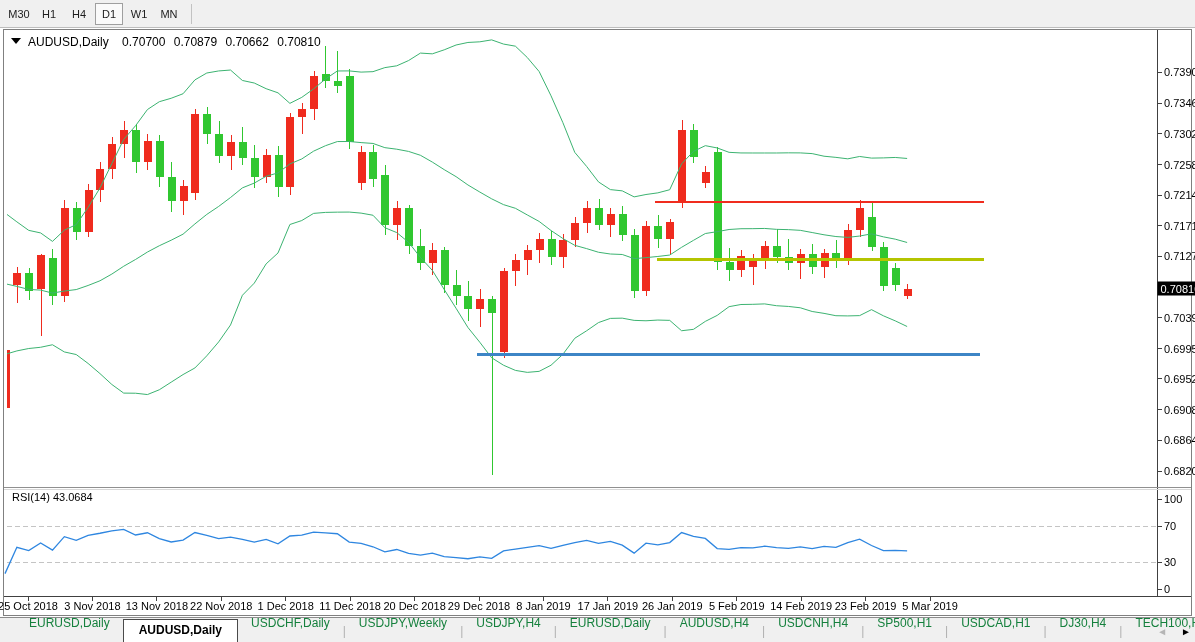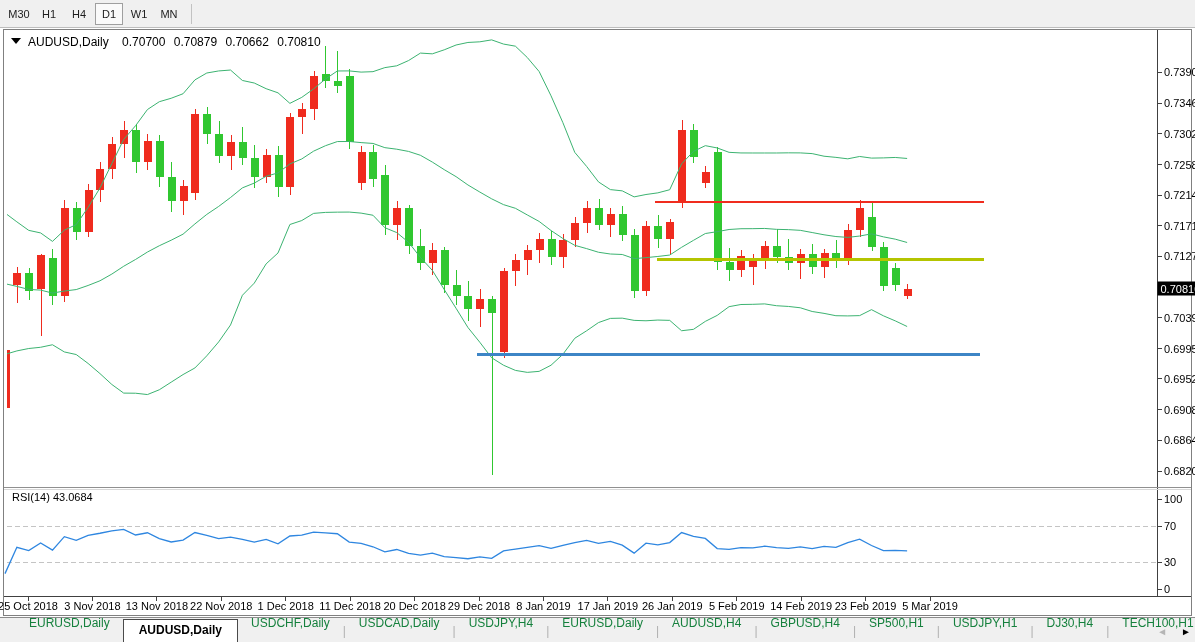"USDCAD,Daily" div.tab { text: USDCAD,Daily -> USDJPY,Weekly }
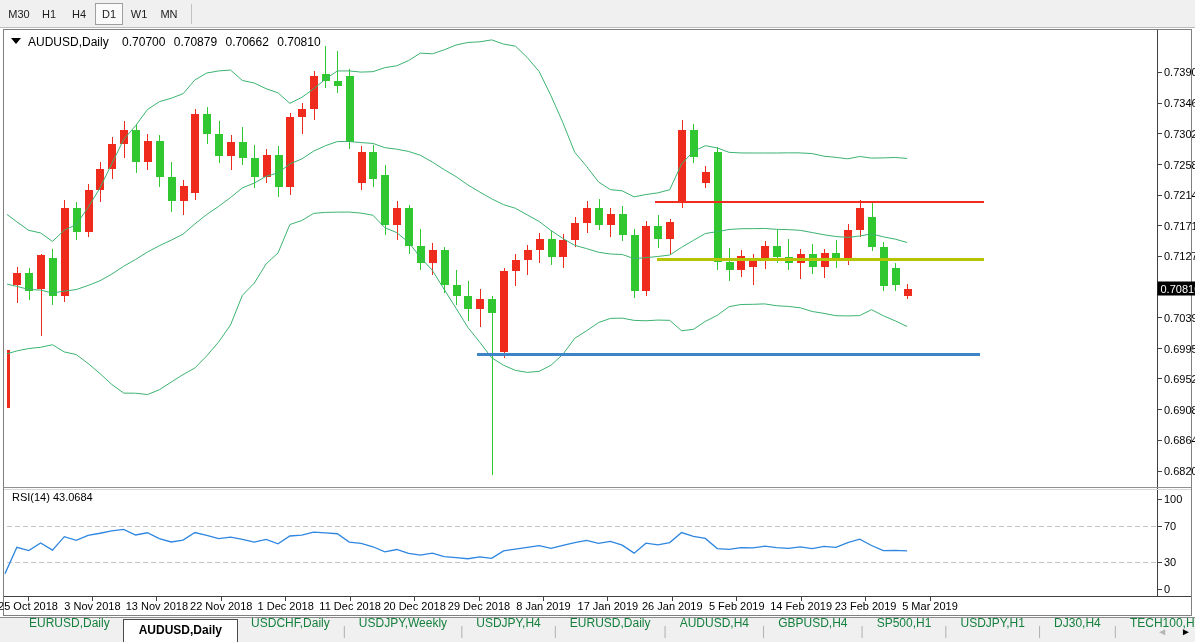"GBPUSD,H4" div.tab { text: GBPUSD,H4 -> USDCNH,H4 }
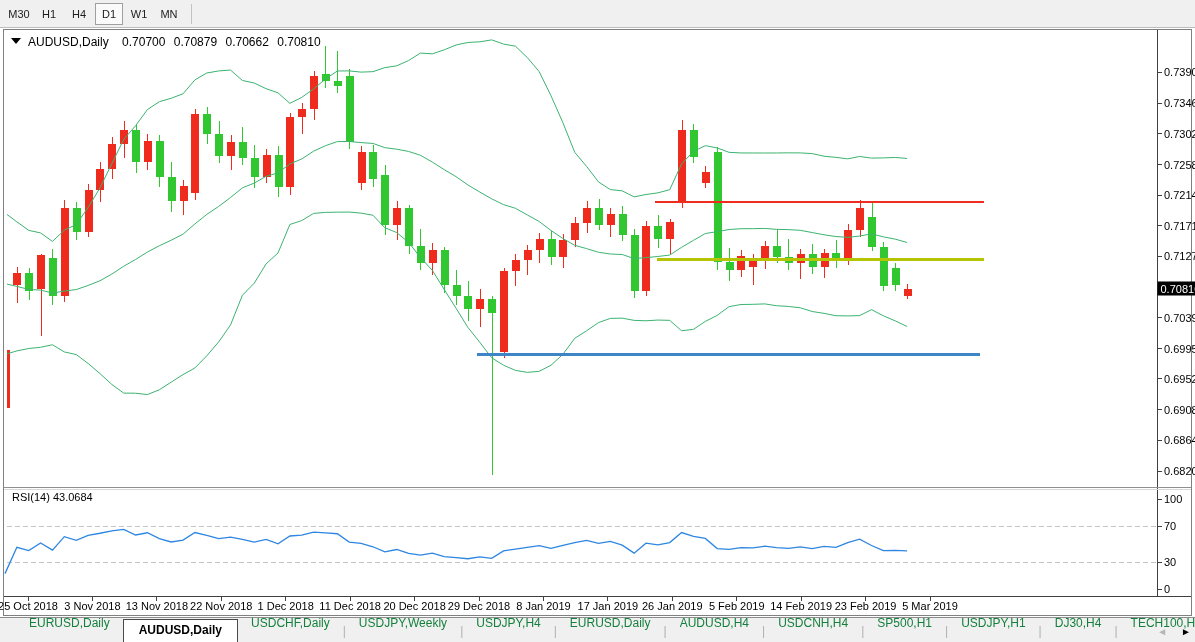"USDJPY,H1" div.tab { text: USDJPY,H1 -> USDCAD,H1 }
